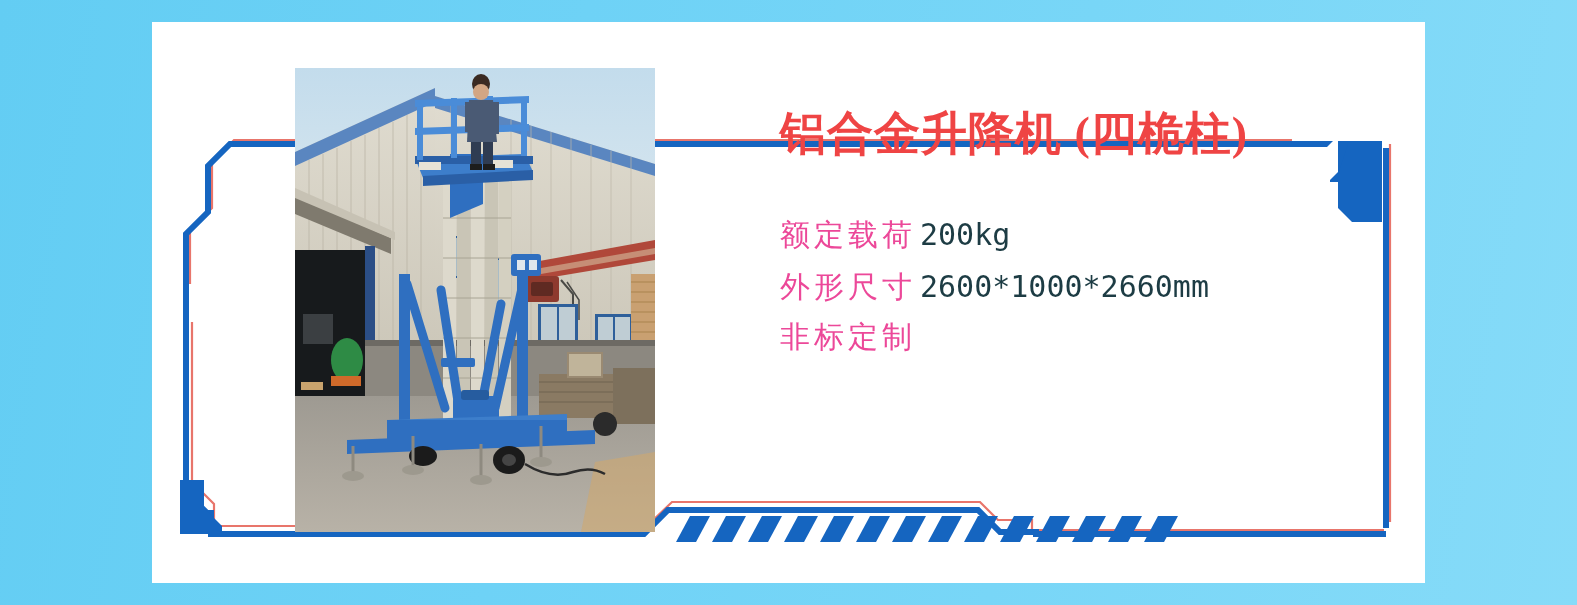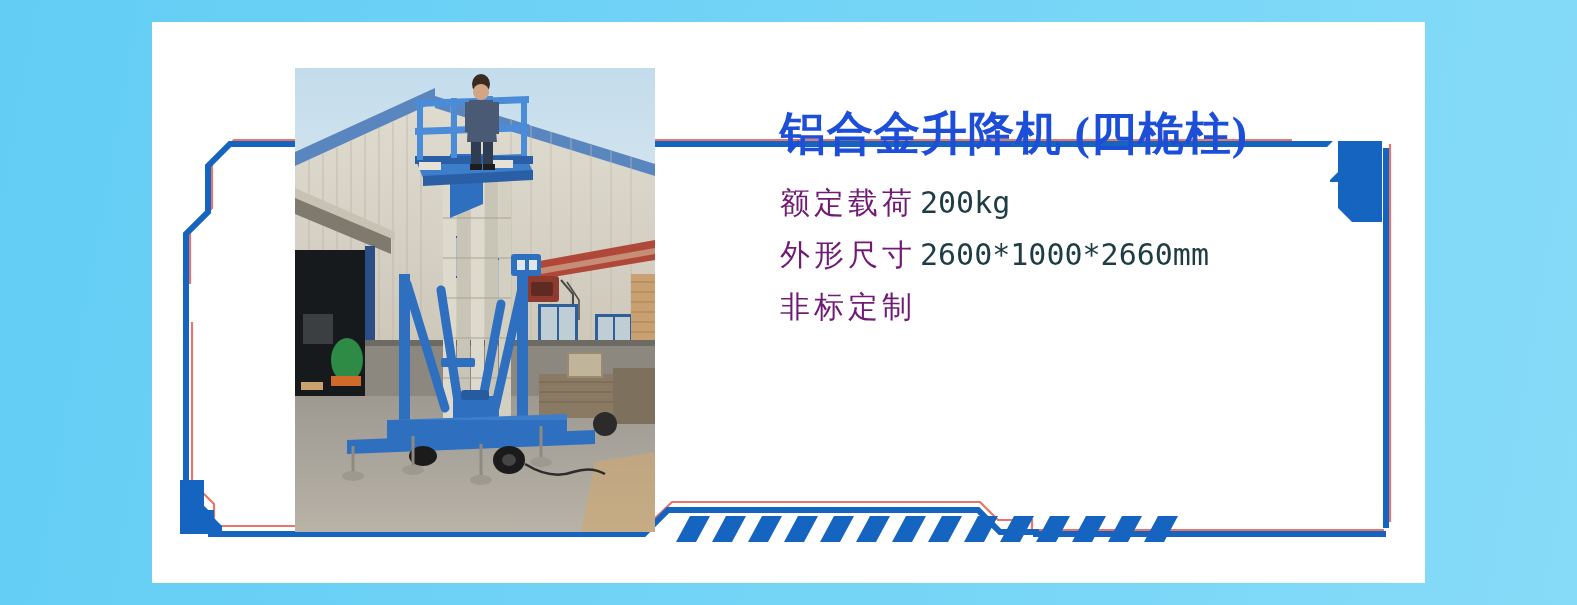"铝合金升降机 (四桅柱)" .product-title { color: #1d4ed8 -> #ef4444; margin: 0 0 28px 0 -> 0 0 60px 0 }
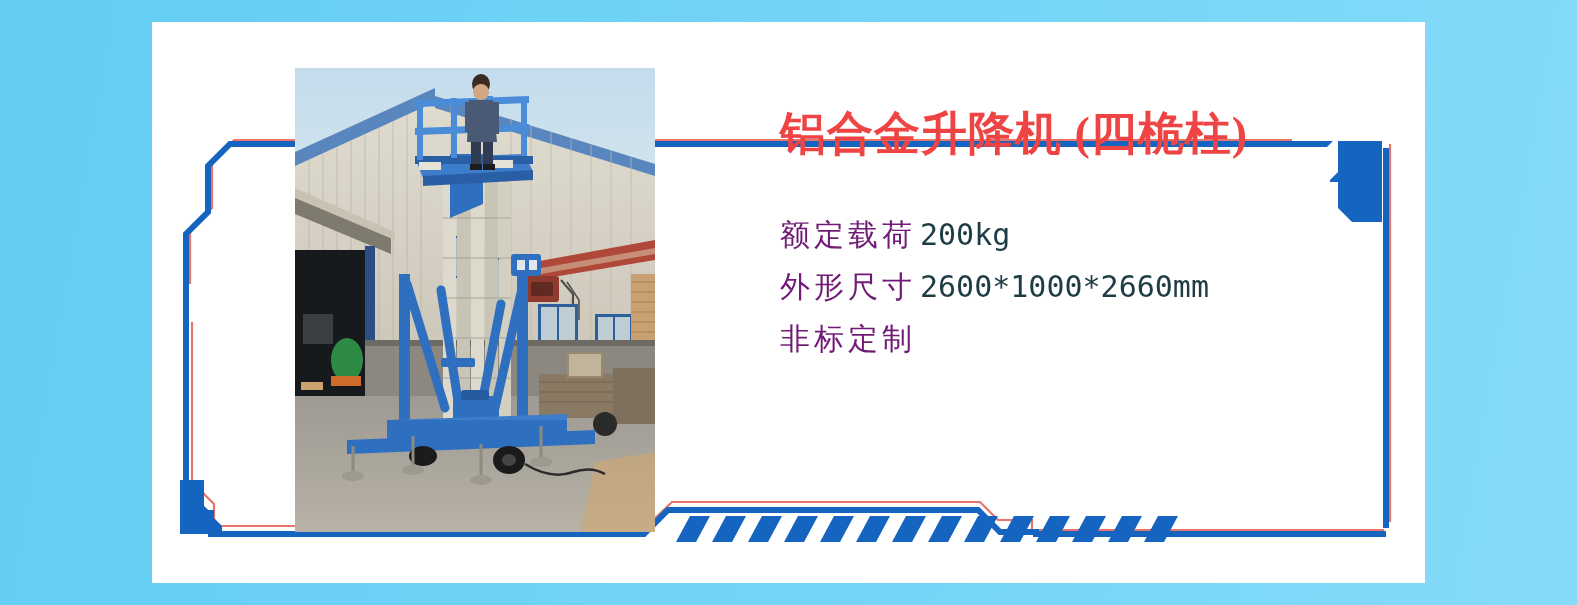"额定载荷" .spec-label { color: #701a75 -> #ec4899 }
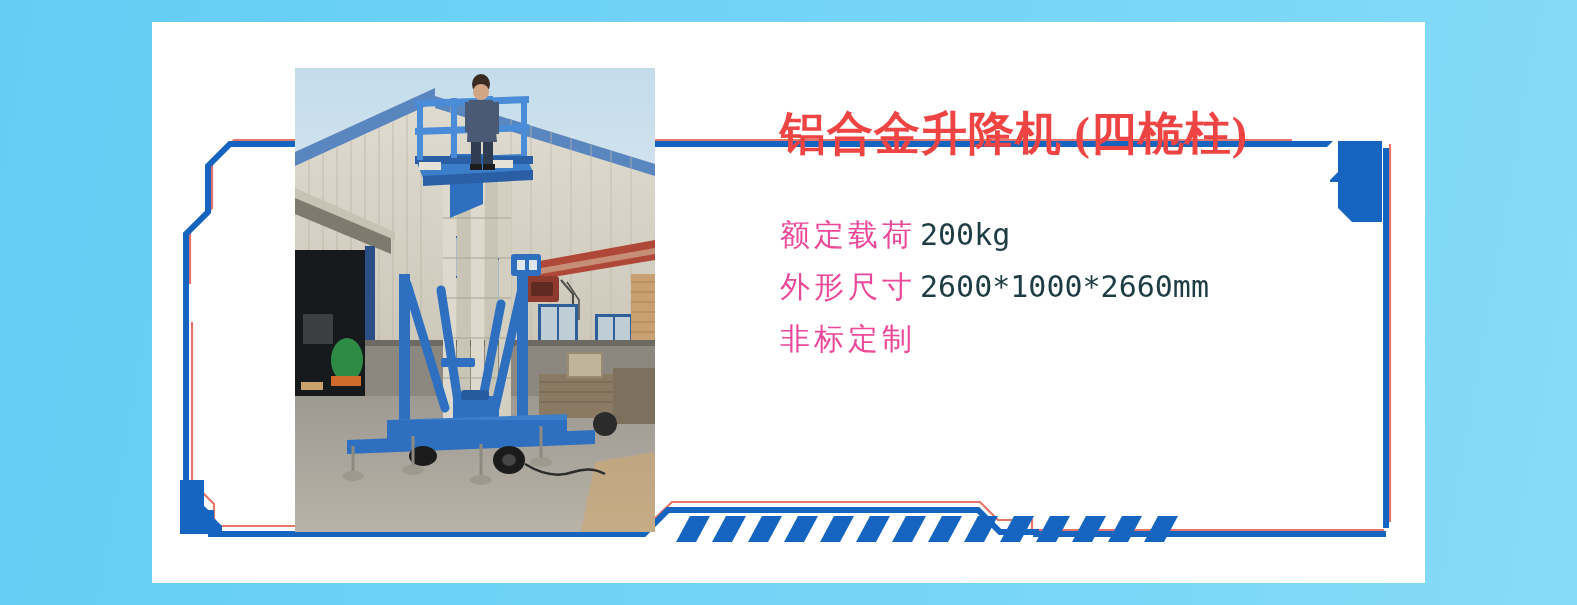"非标定制" .spec-row.no-value .spec-label { font-family: none -> Liberation Mono, monospace }
